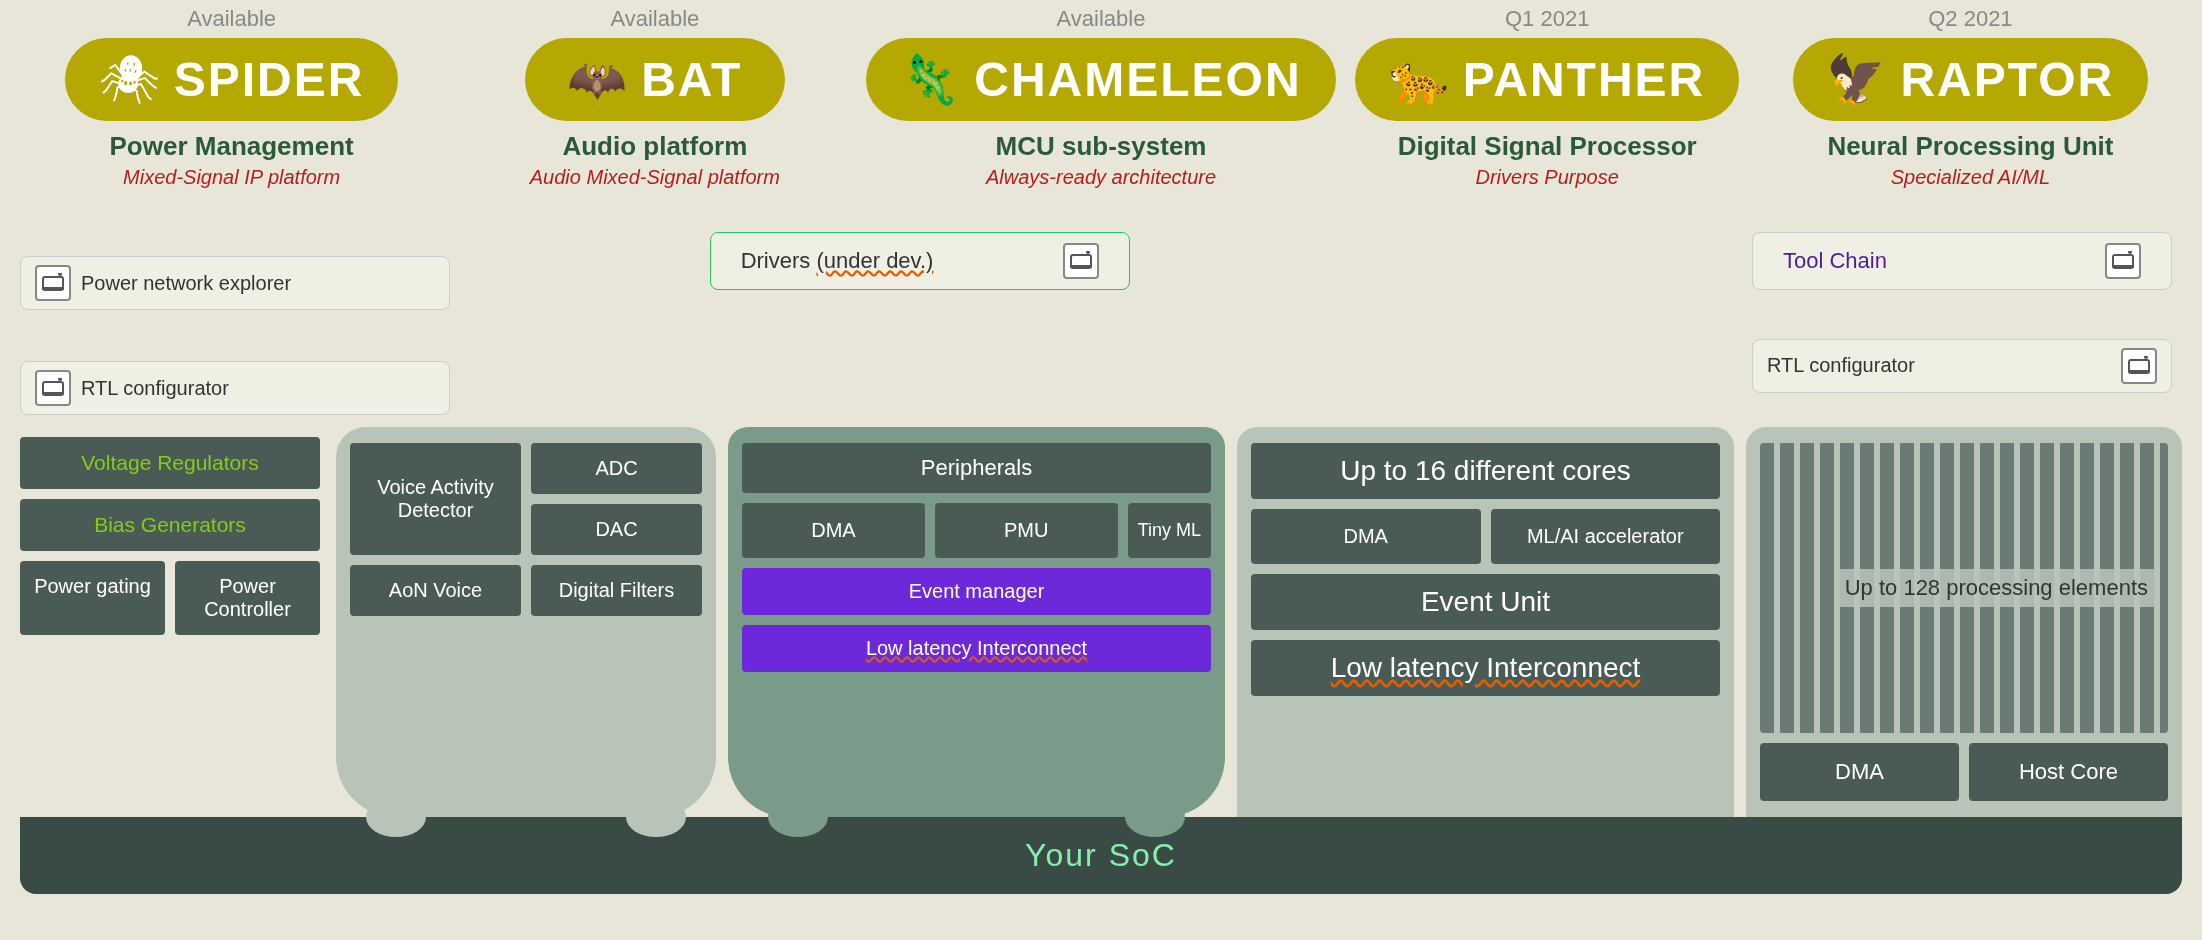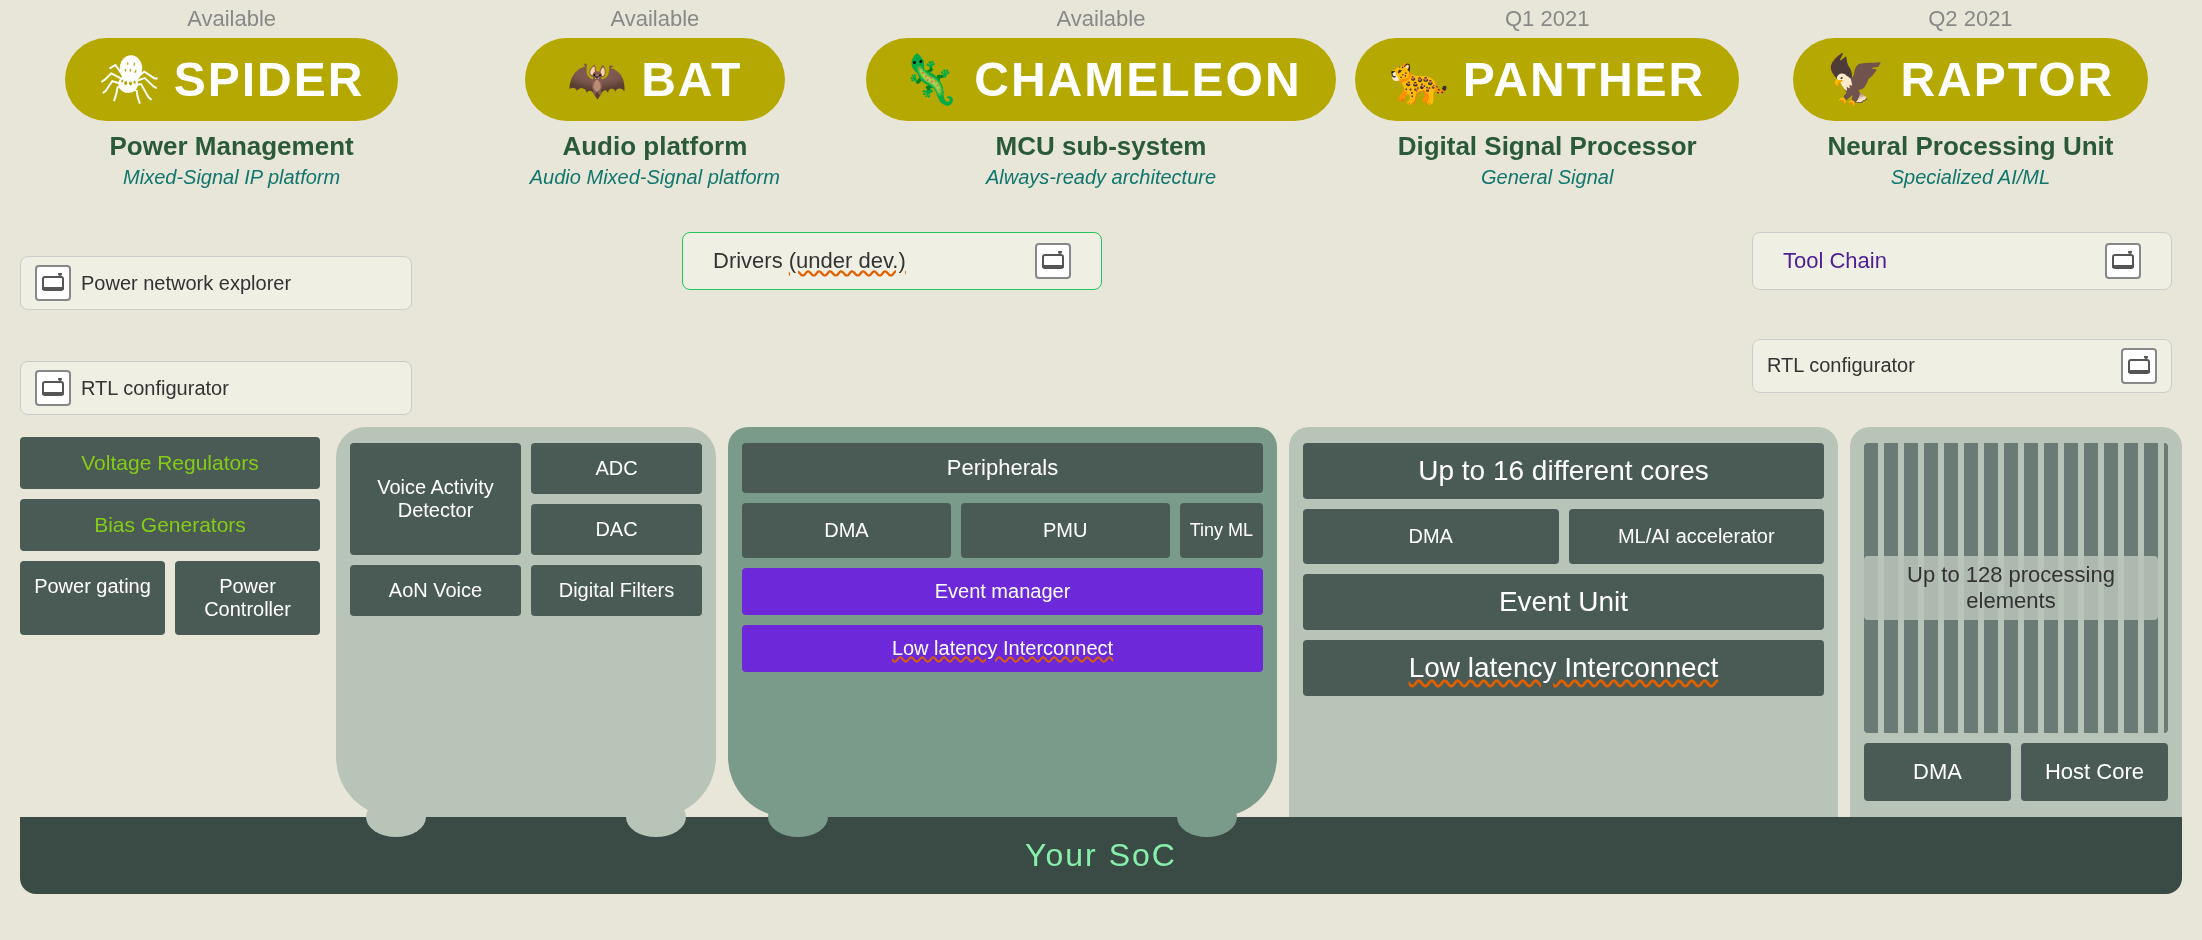"Mixed-Signal IP platform" .chip-subtitle { color: #0f766e -> #b91c1c }
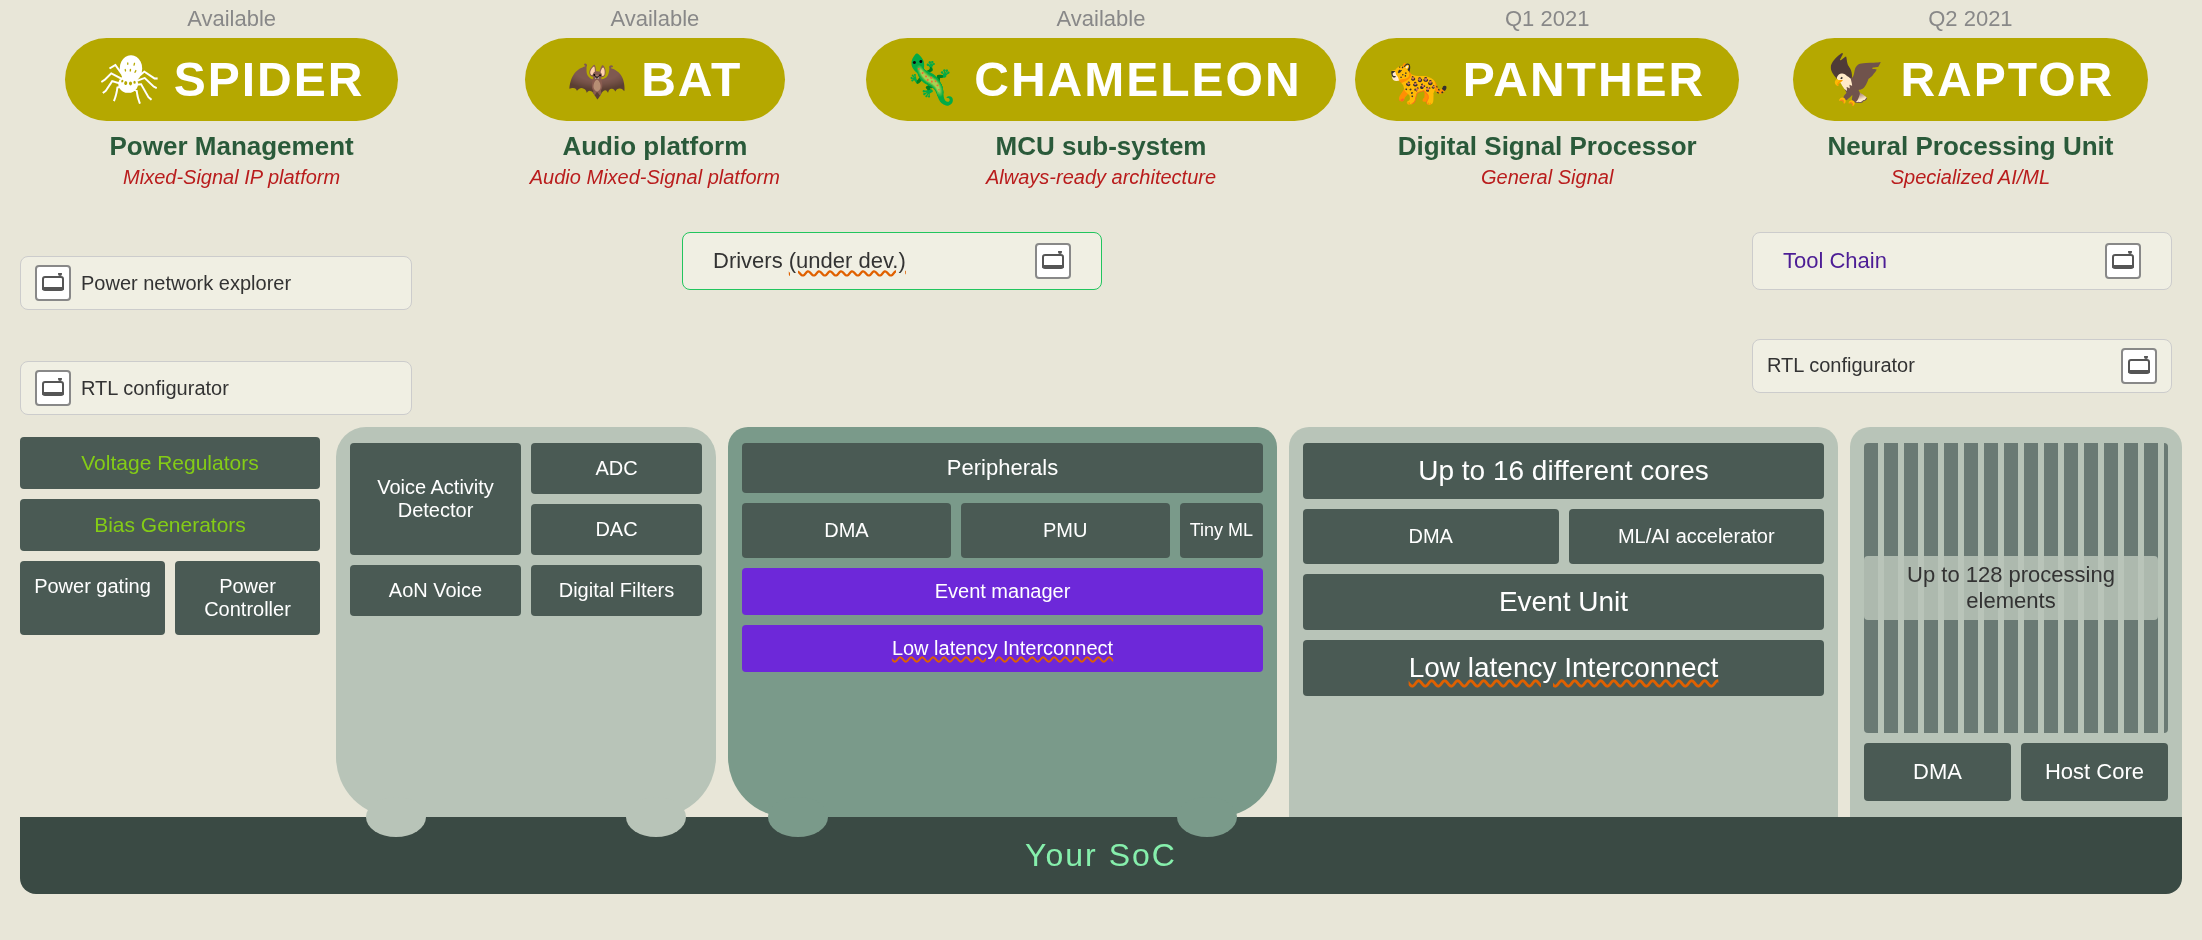"General Signal" div.chip-subtitle { text: General Signal -> Drivers Purpose }
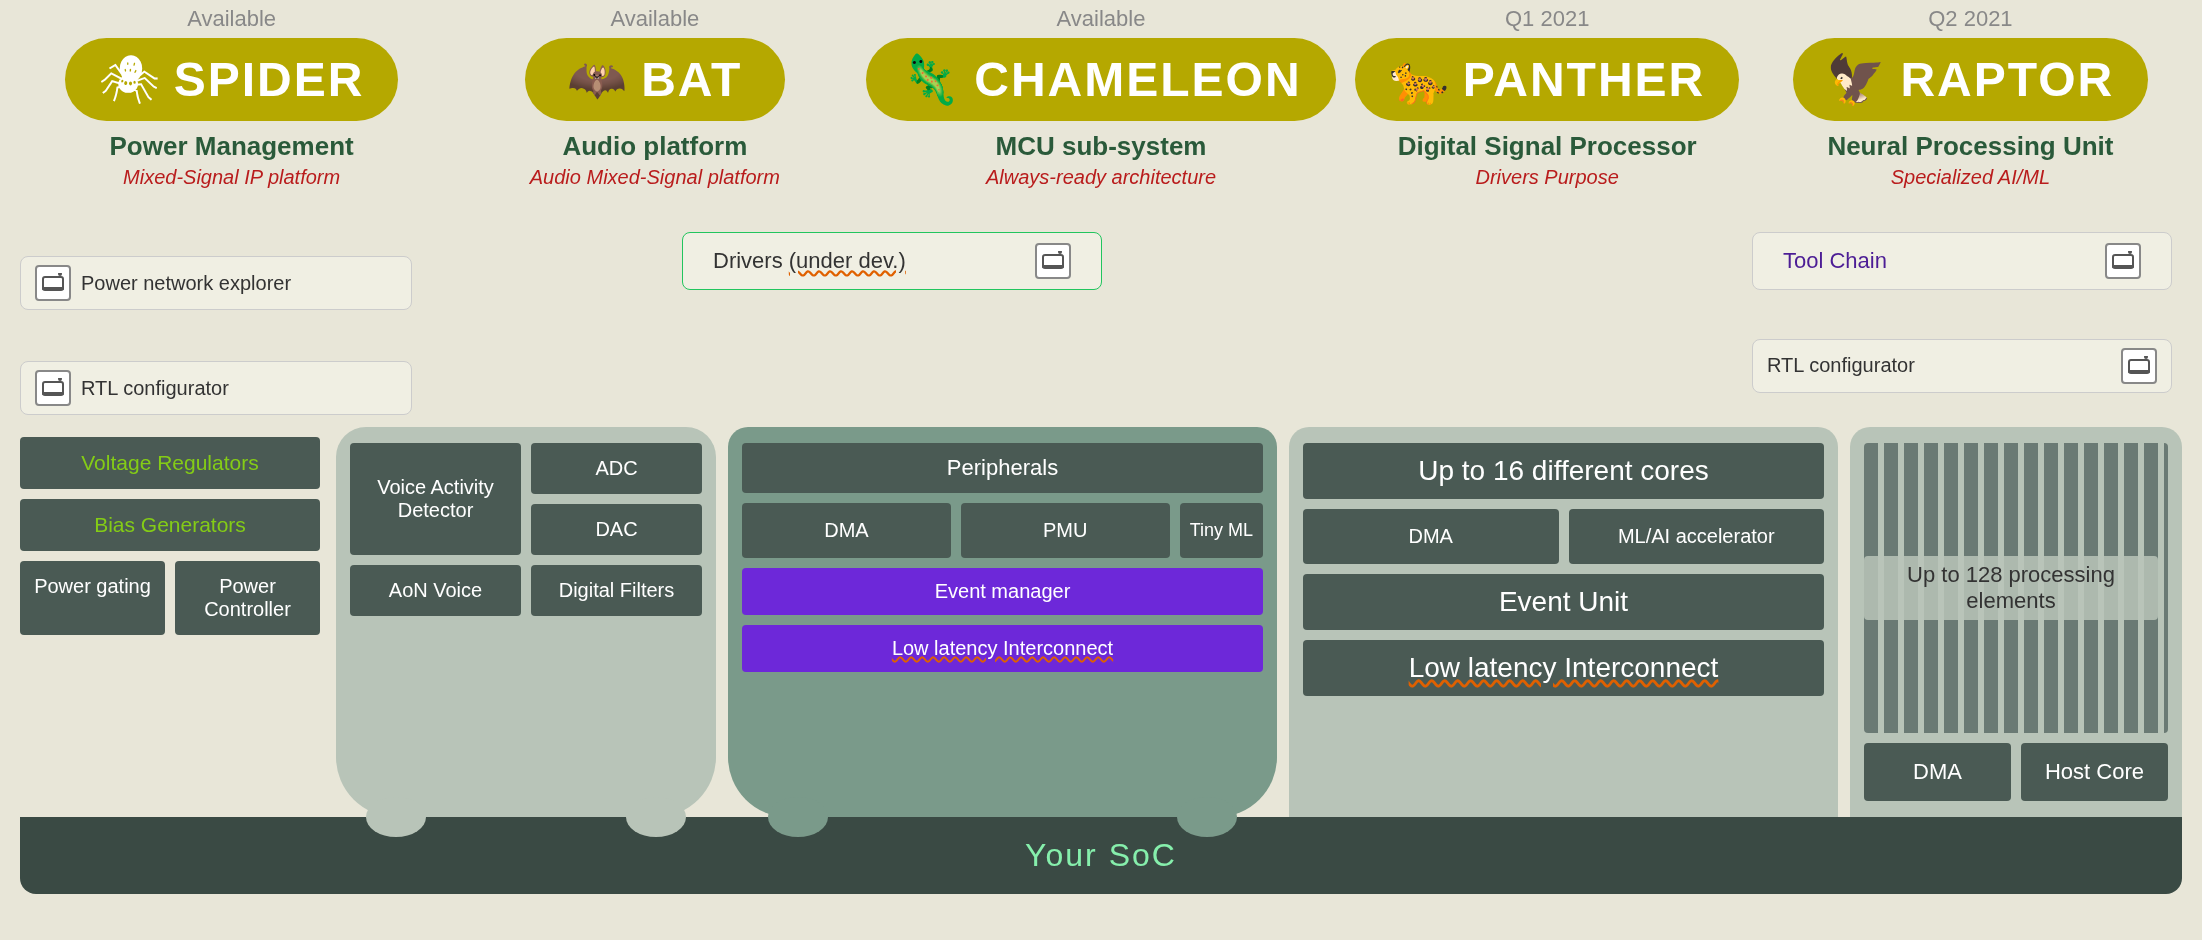"Power network explorer" .tools-row1-left { width: 392px -> 430px }
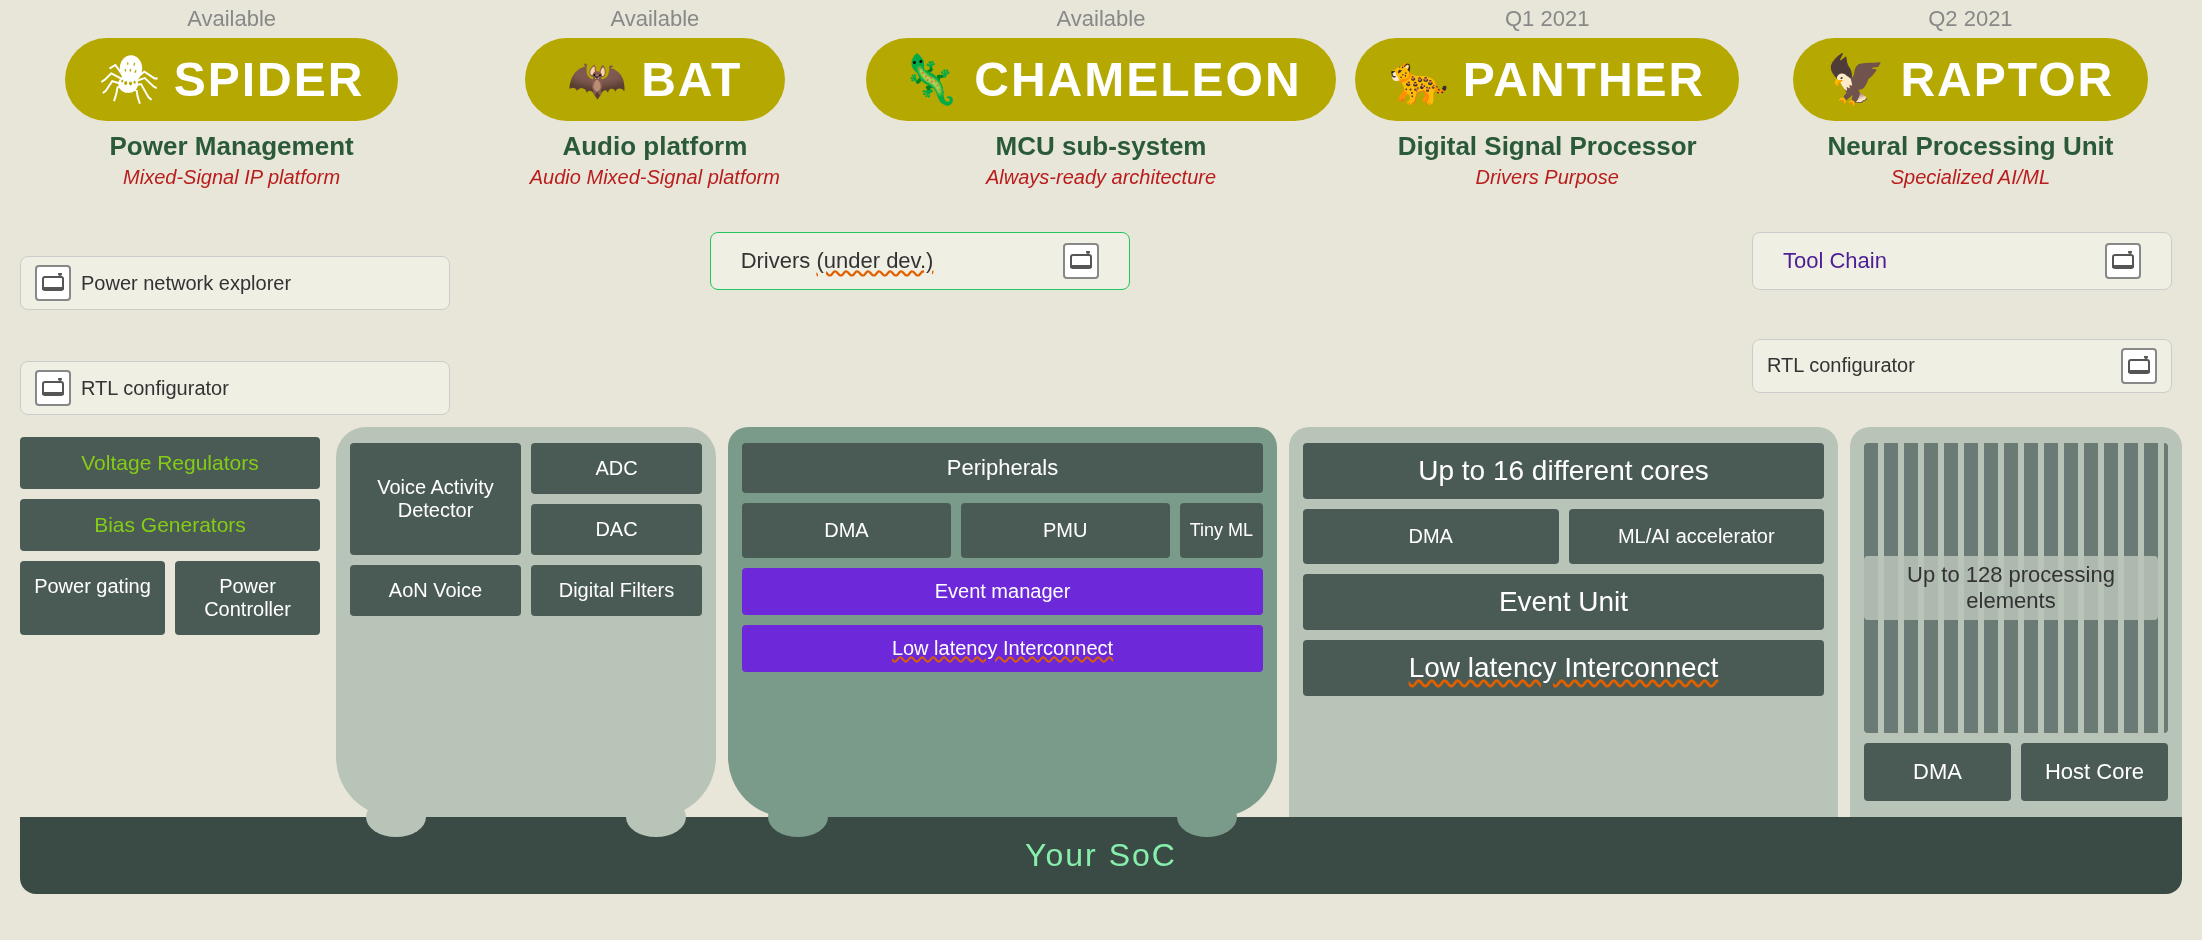"Up to 128 processing elements" .raptor-col { width: 332px -> 436px }
